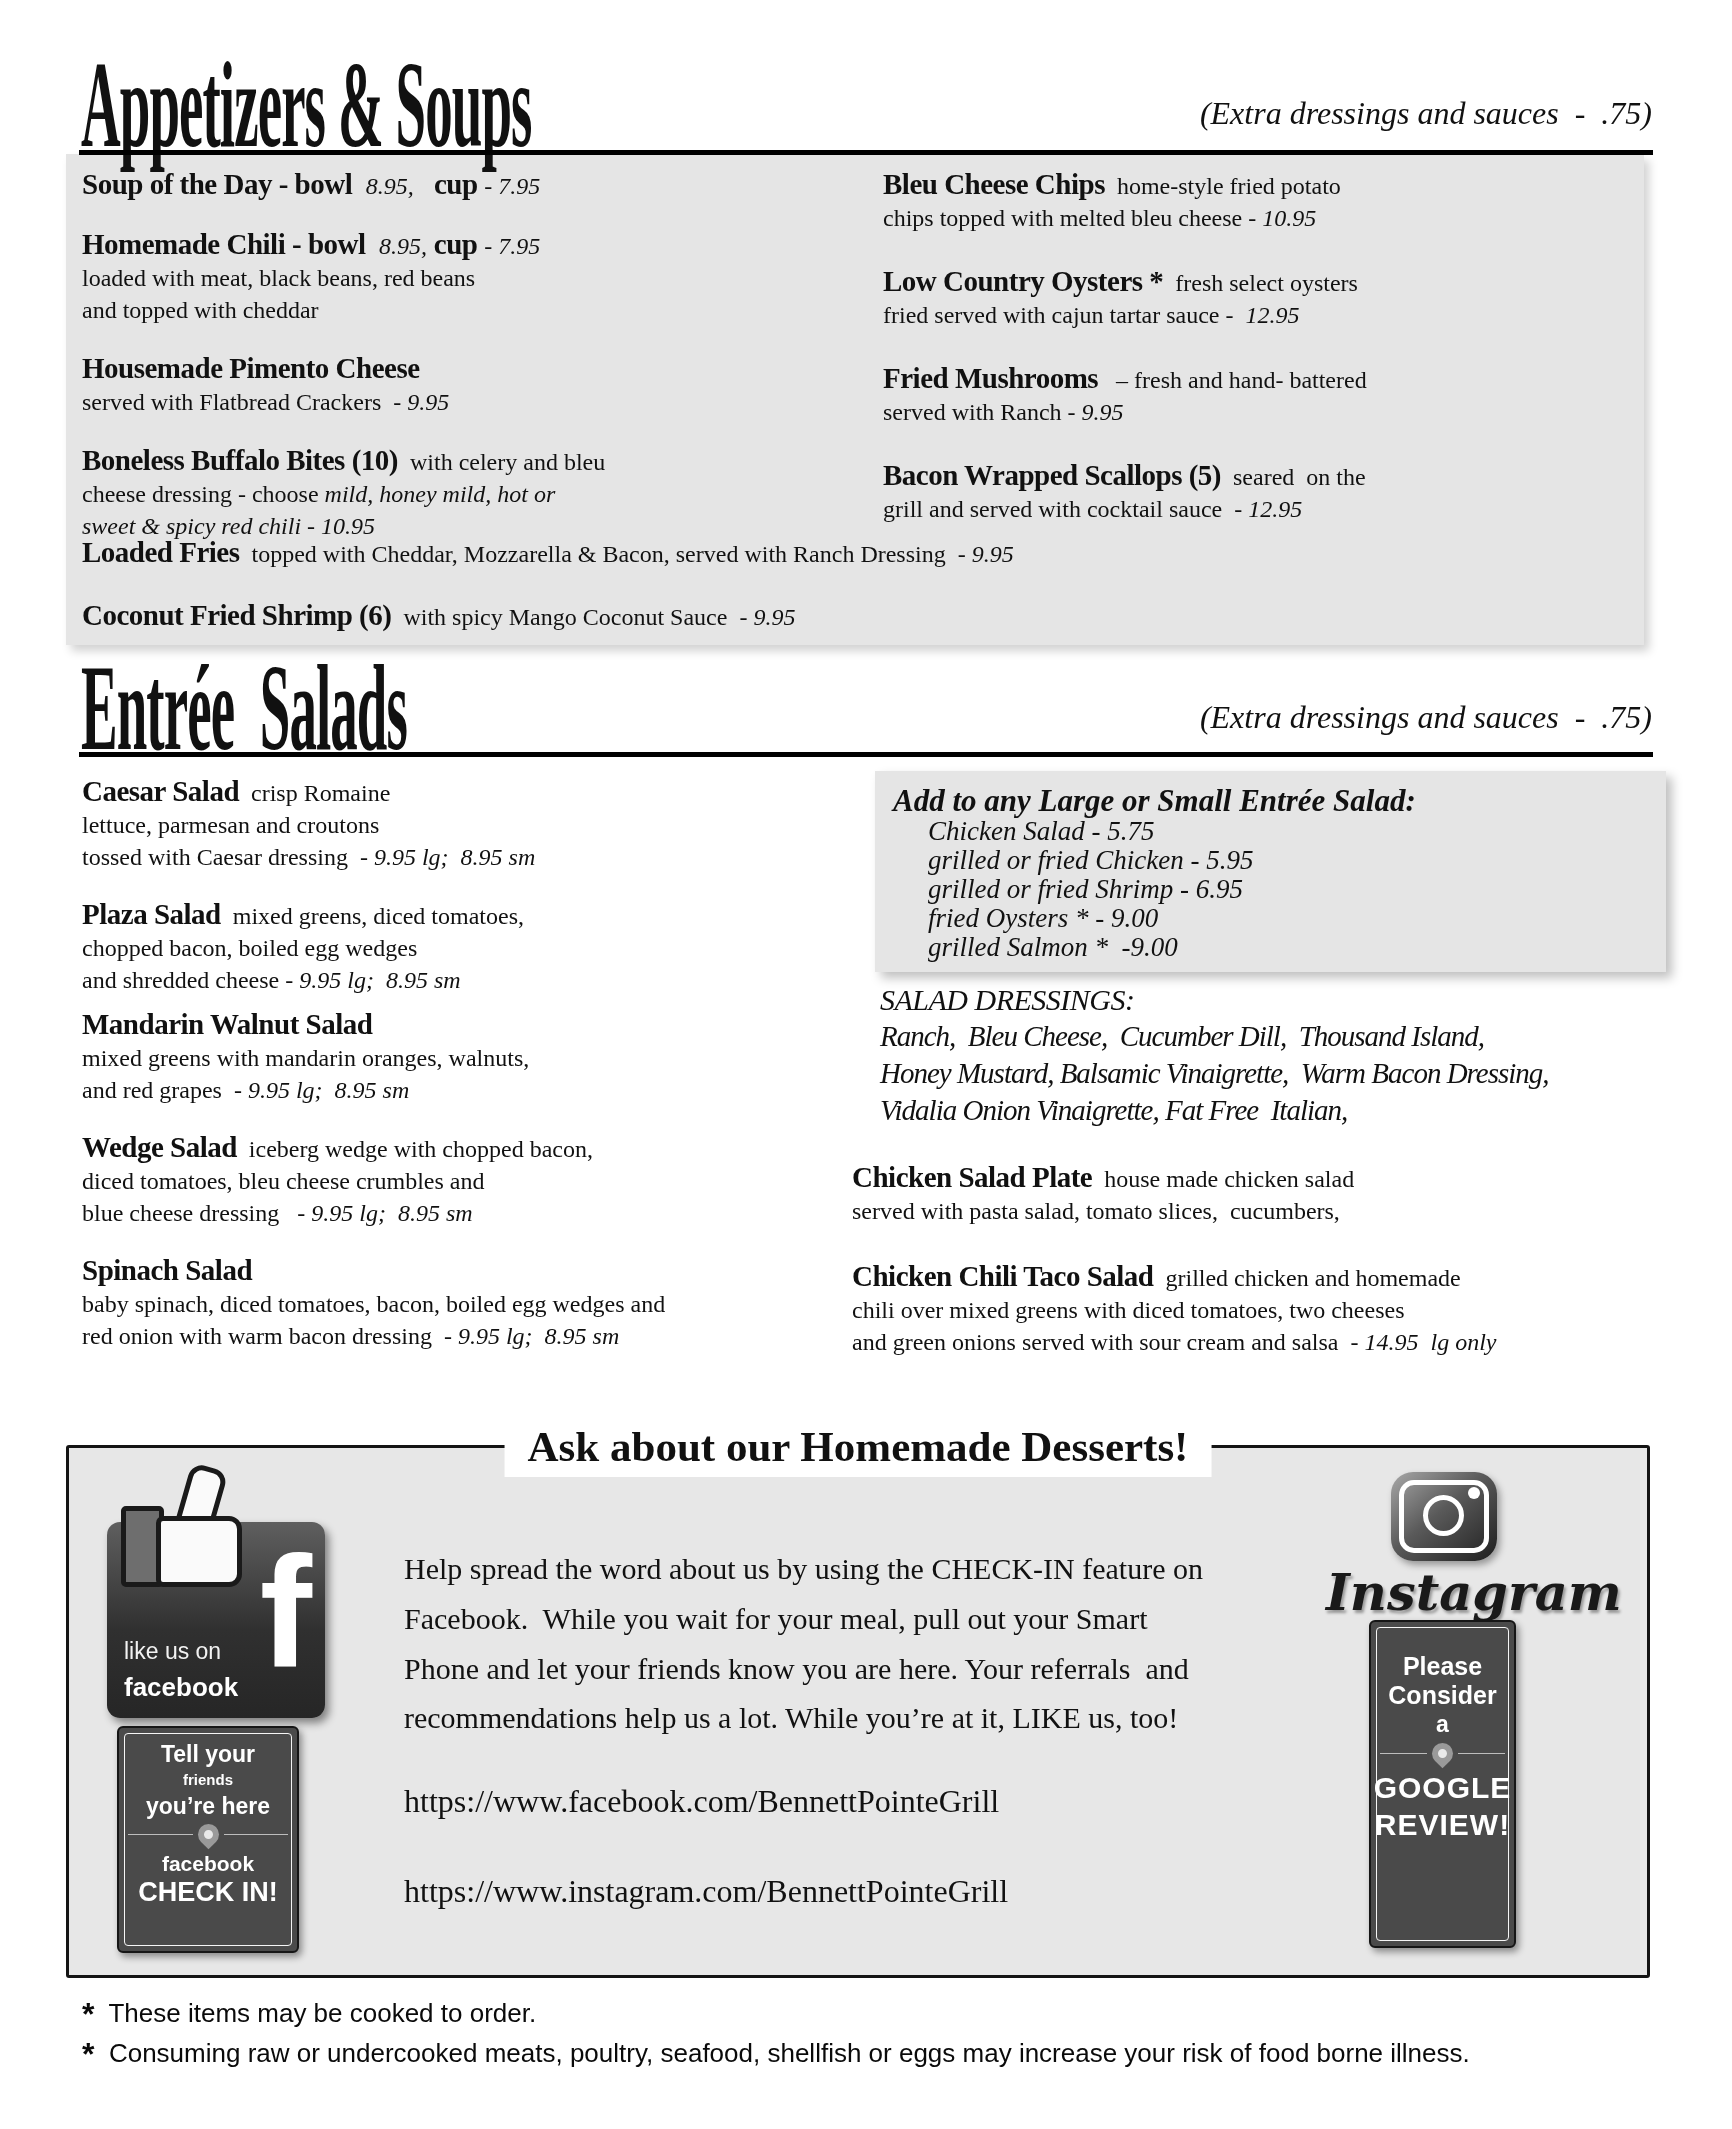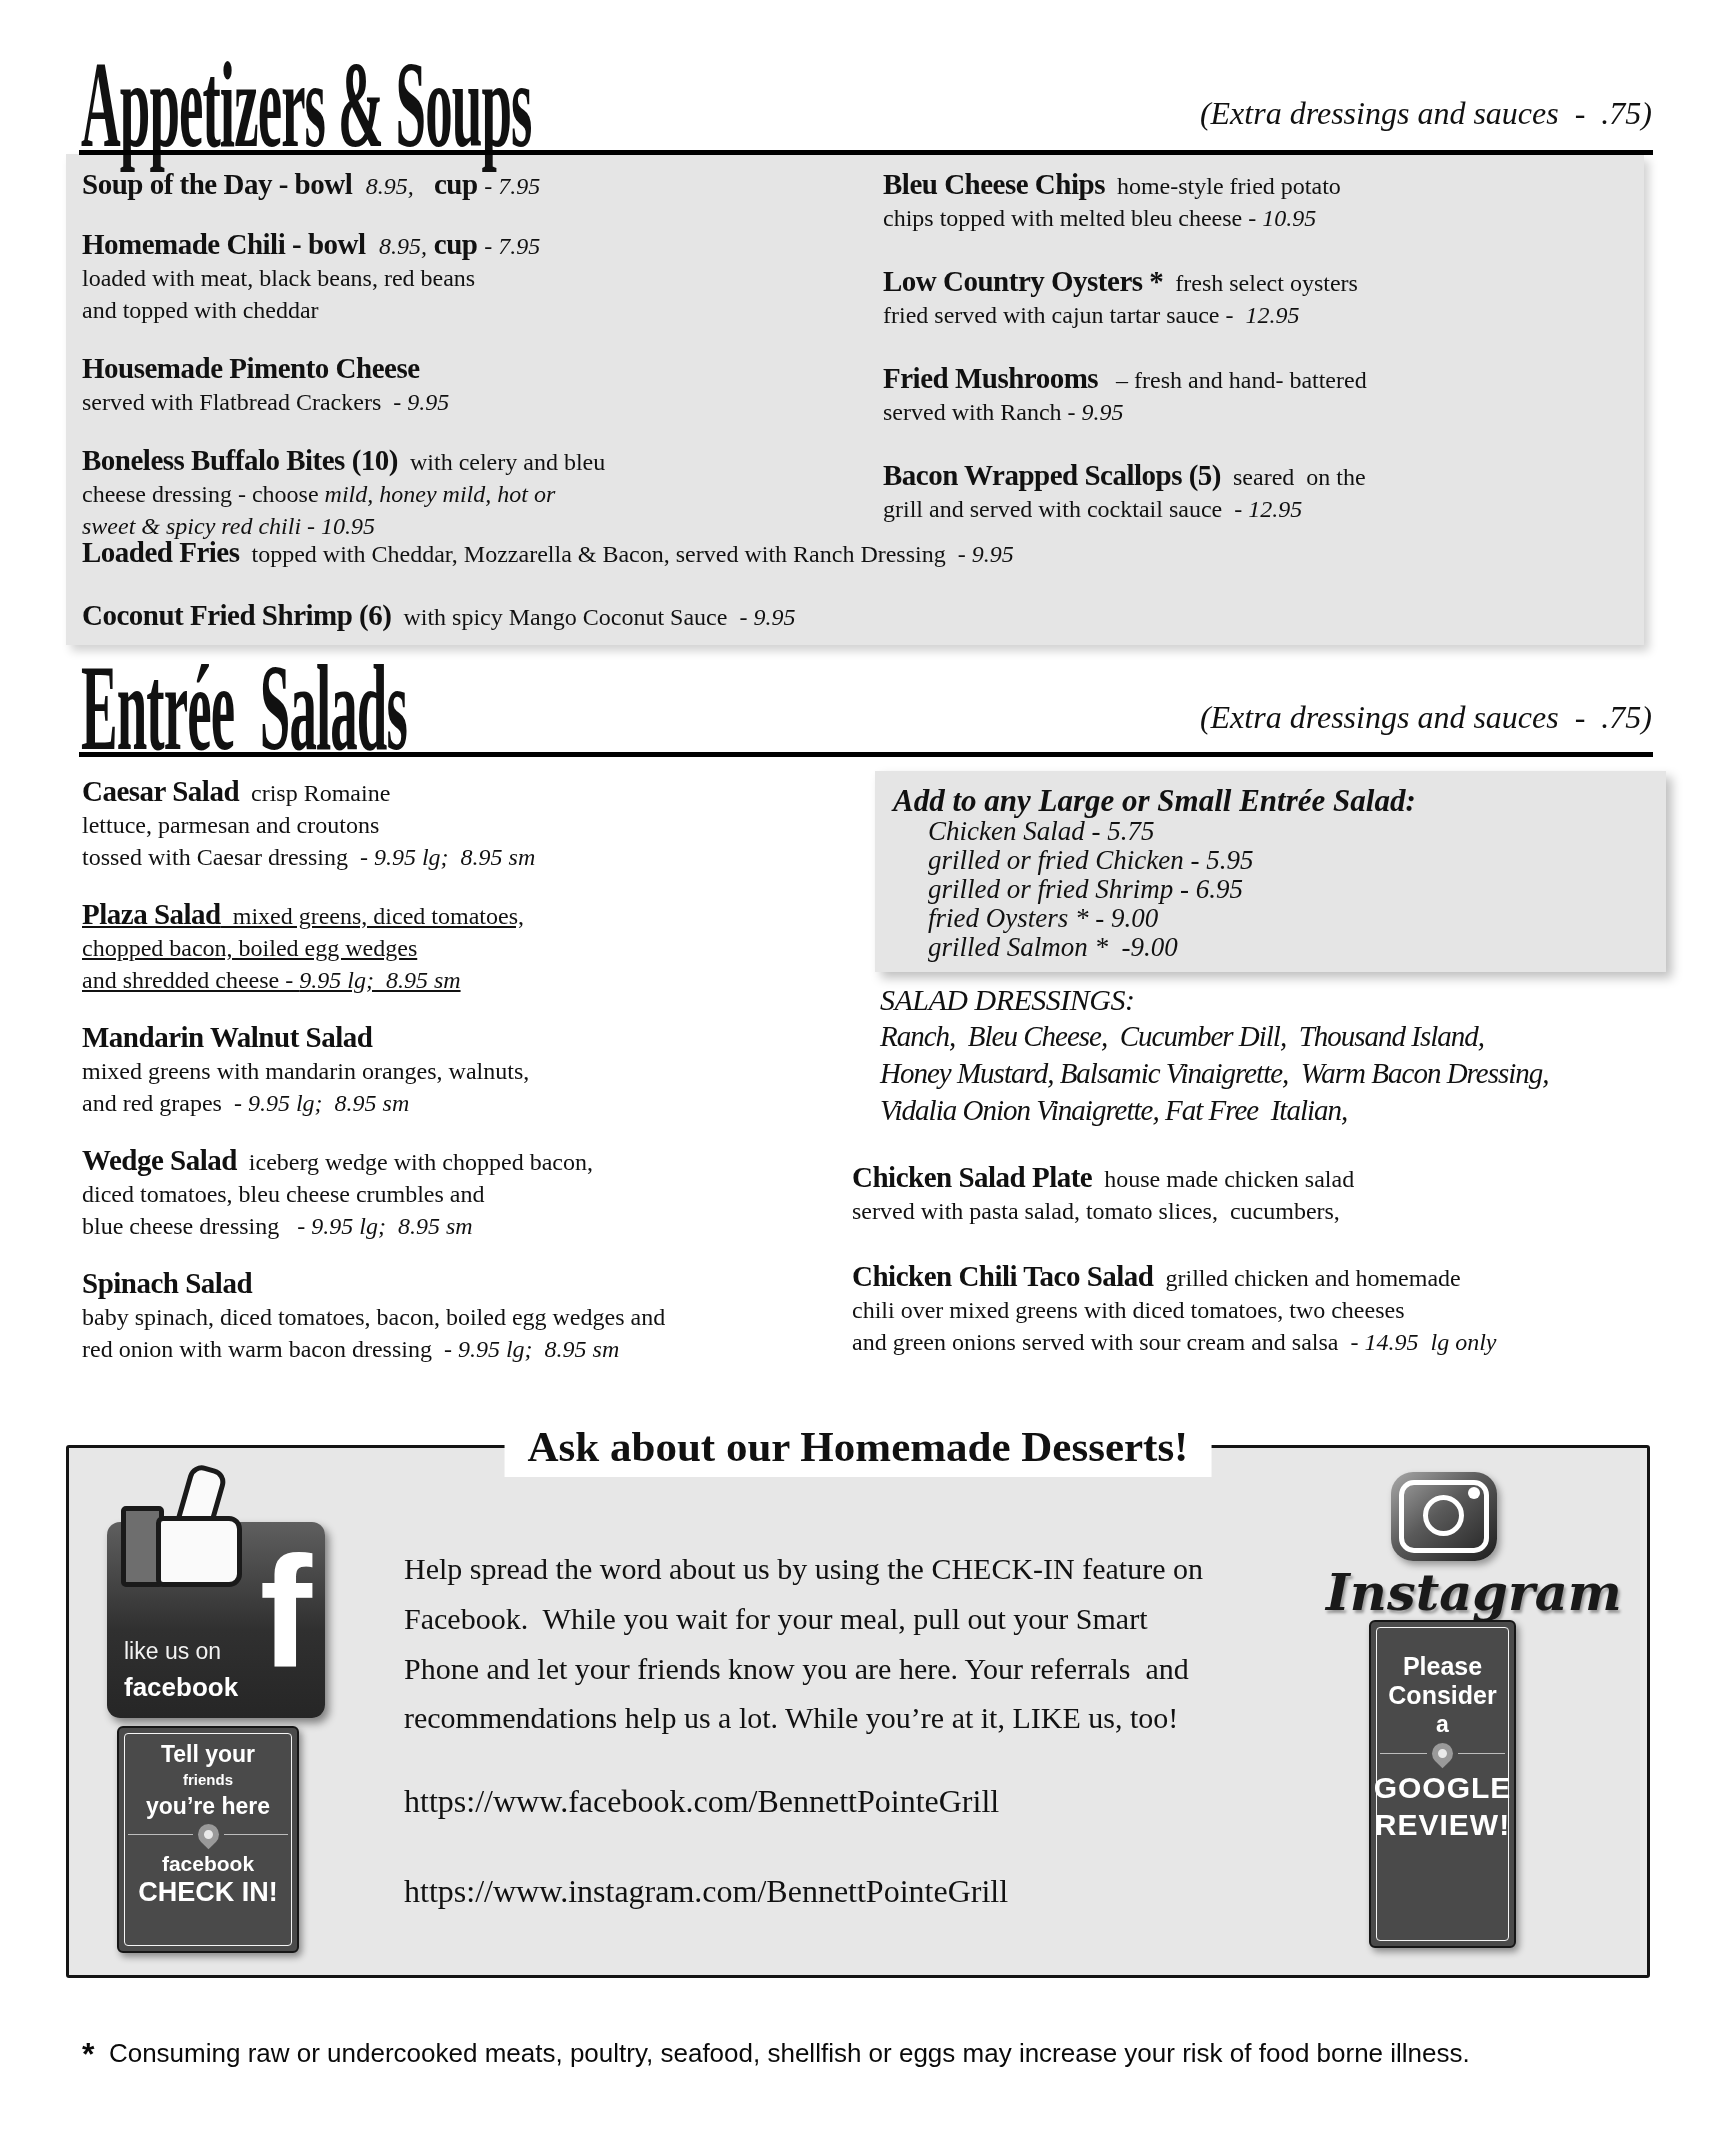"Plaza Salad mixed greens, diced" div.item { margin-bottom: 25px -> 12px; text-decoration: underline -> none }
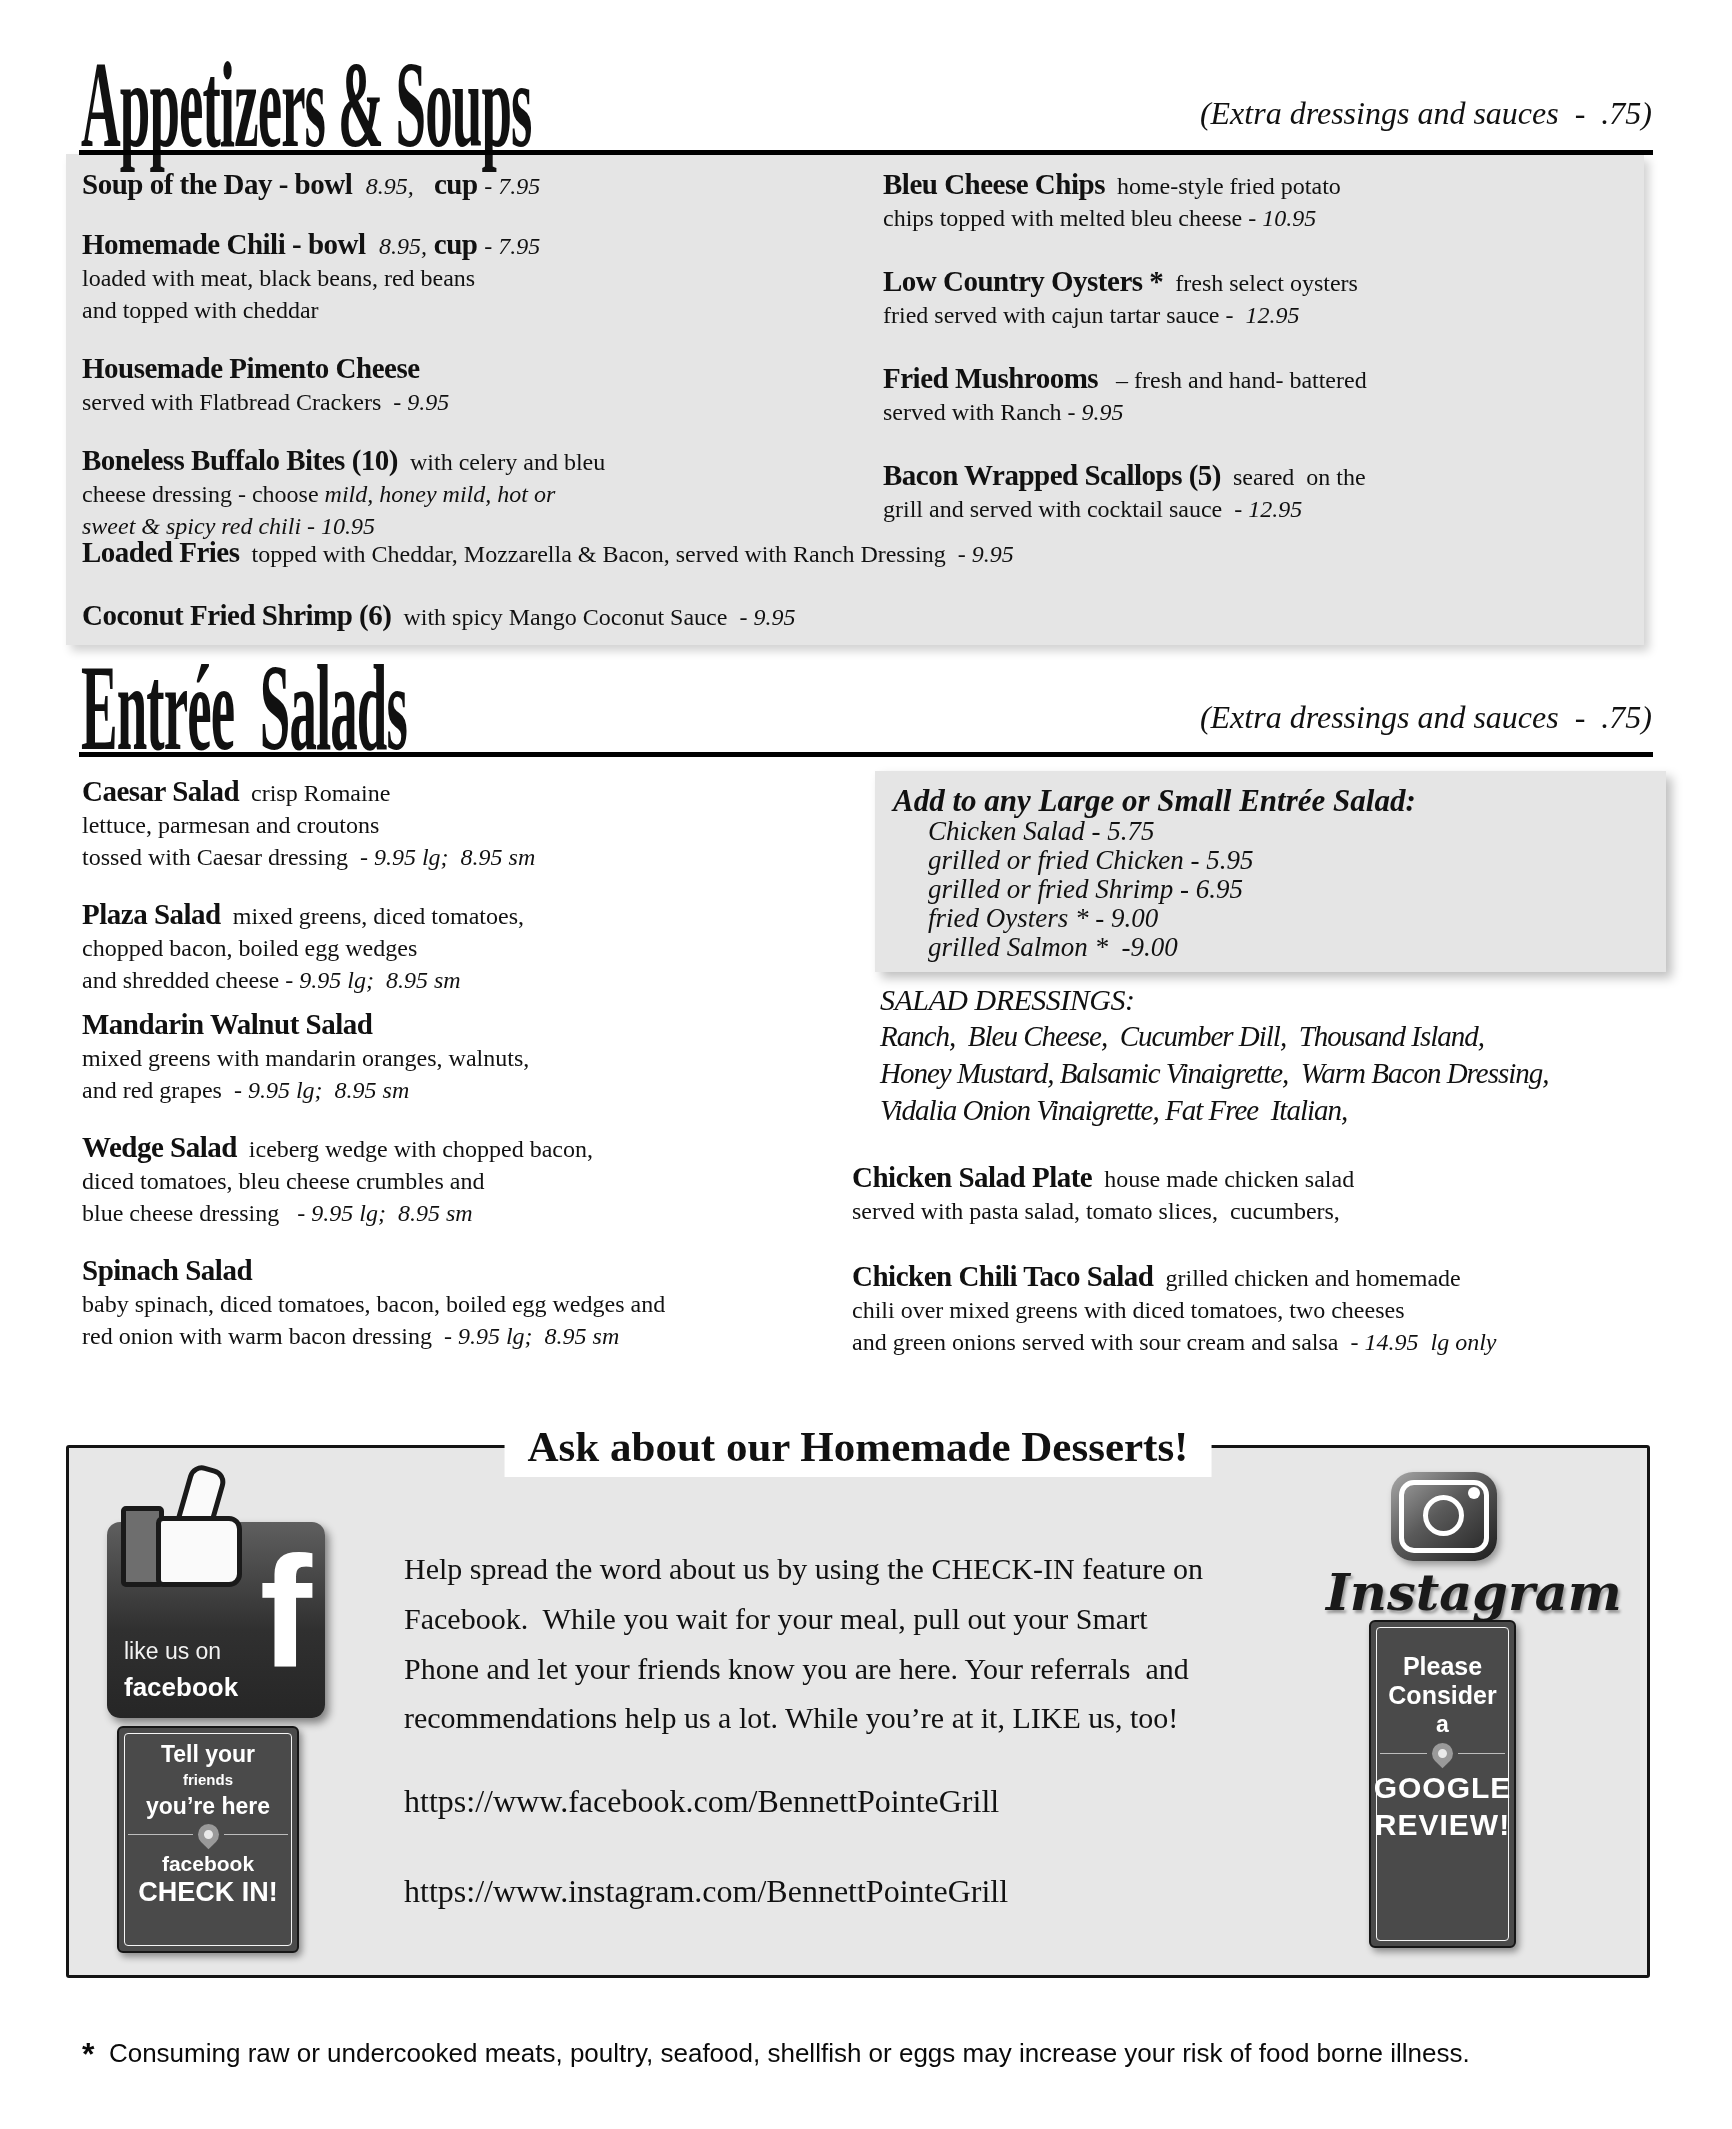"* These items may be" div.foot-line { html: none -> <div><span>*</span><span> These items may be cooked to order.</span></div> }
